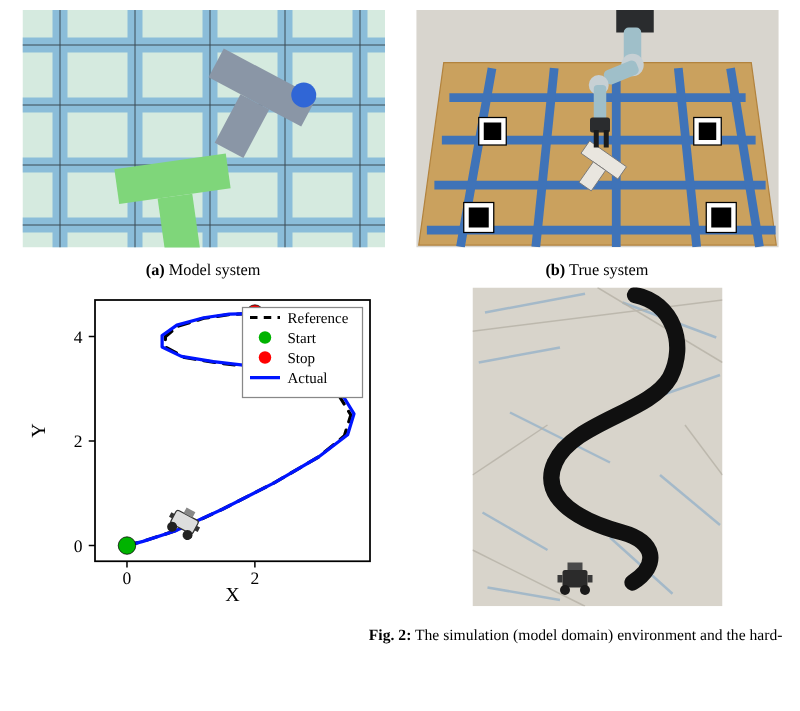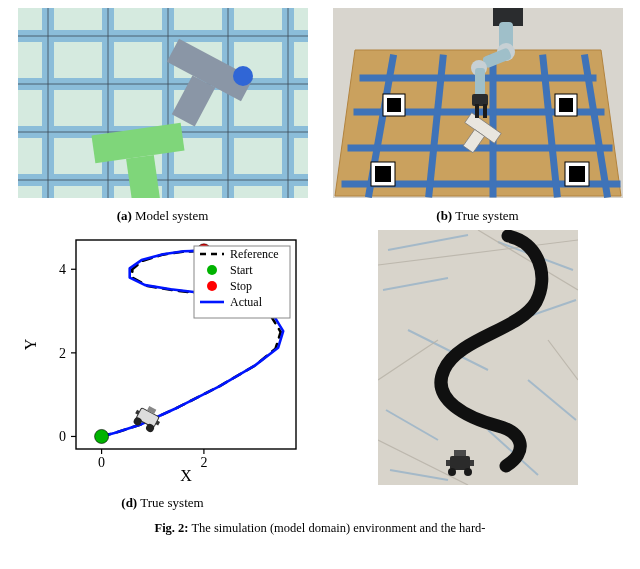"(d) True system" div.sub { html: <div> <b>(d)</b><span> True system</span> </div> -> none }
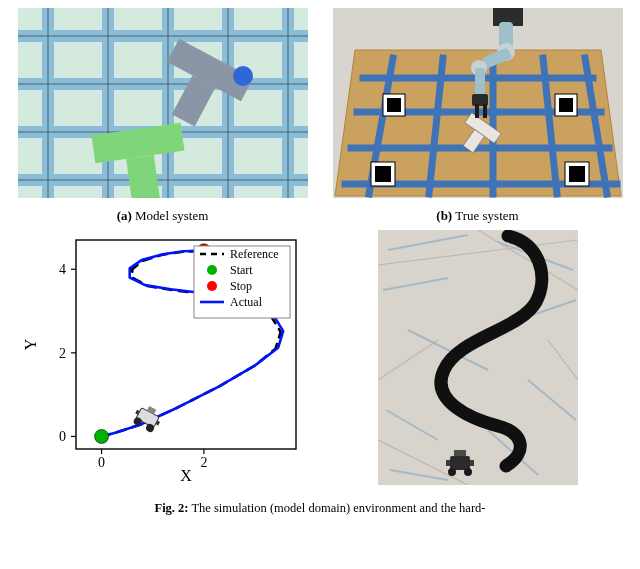"Fig. 2: The simulation (model" .caption { text-align: center -> right }
